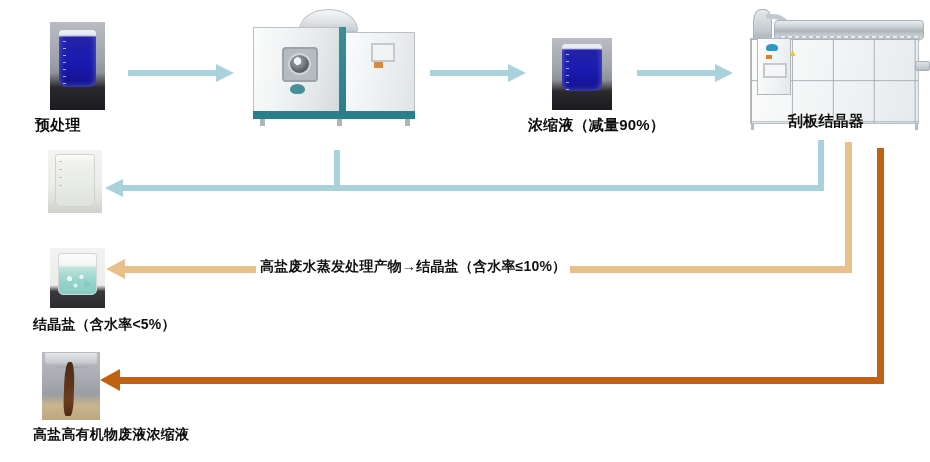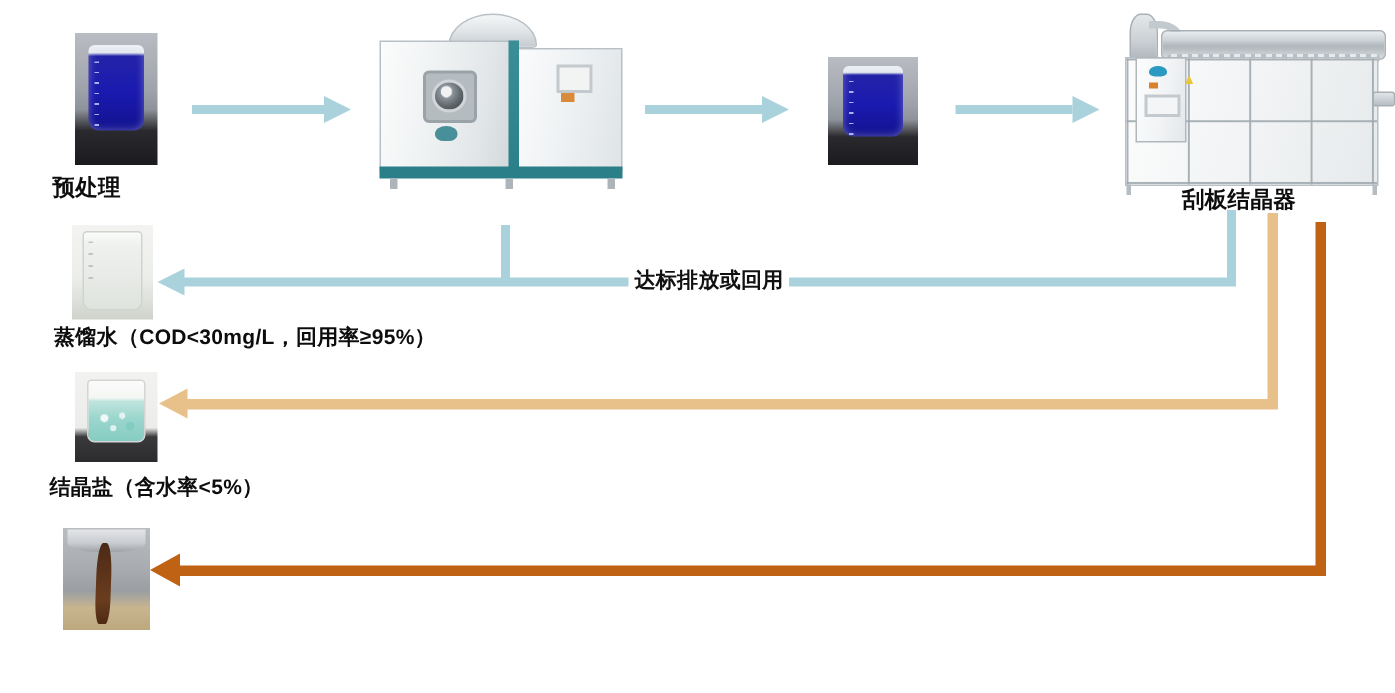"浓缩液（减量90%）" div.label { html: none -> <div>浓缩液（减量90%）</div> }
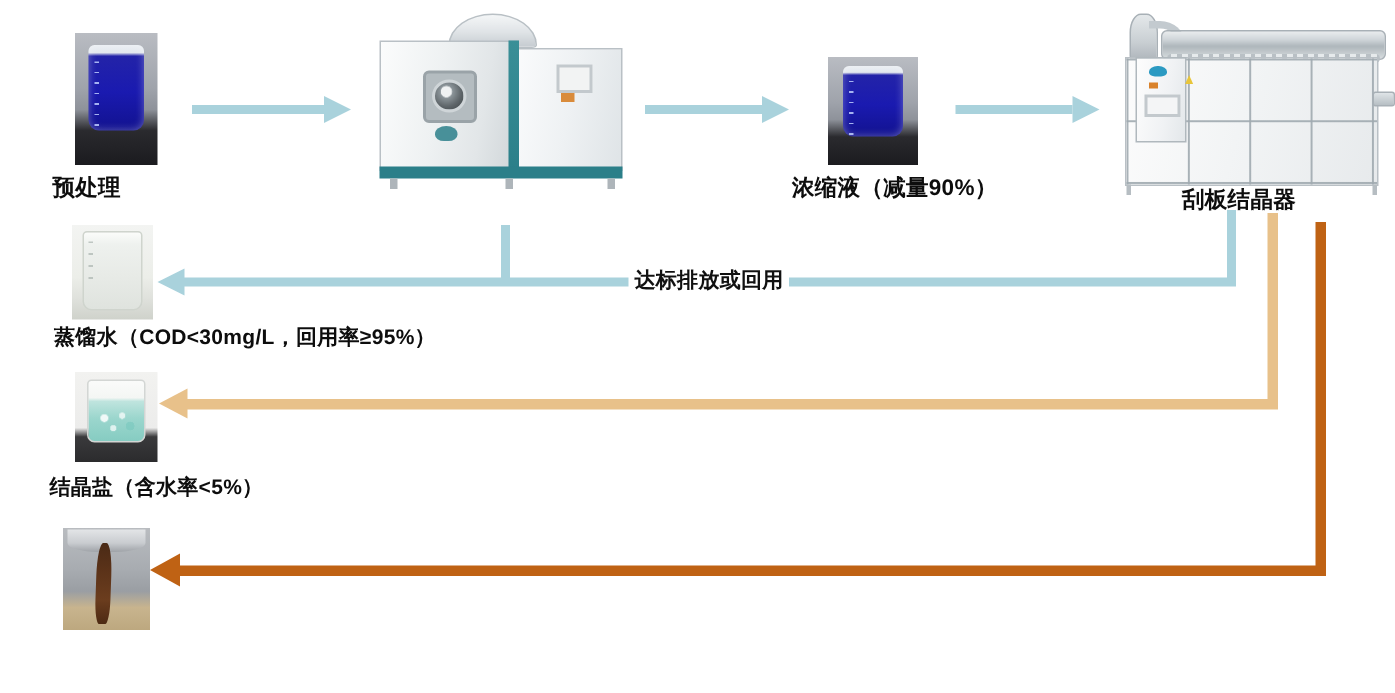"刮板结晶器" div.label { top: 124px -> 112px }
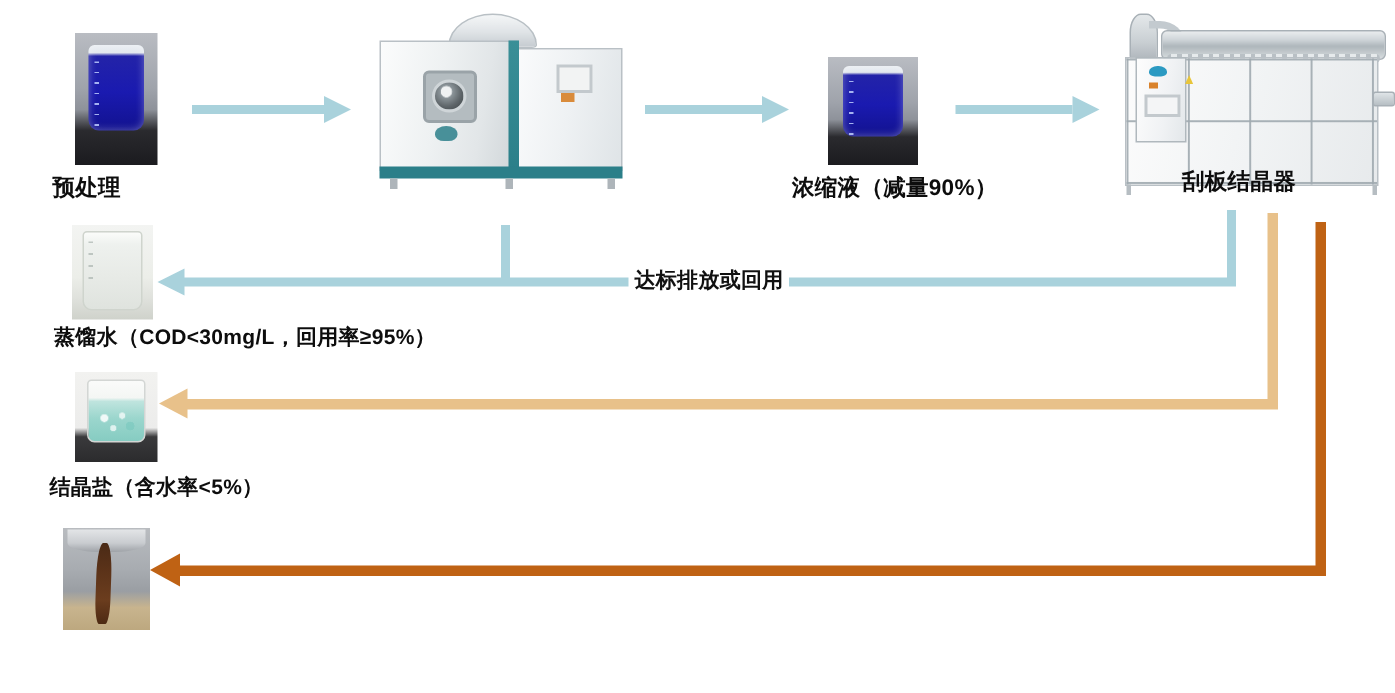"达标排放或回用" div.flow-label { html: <div>达标排放或回用</div> -> none }
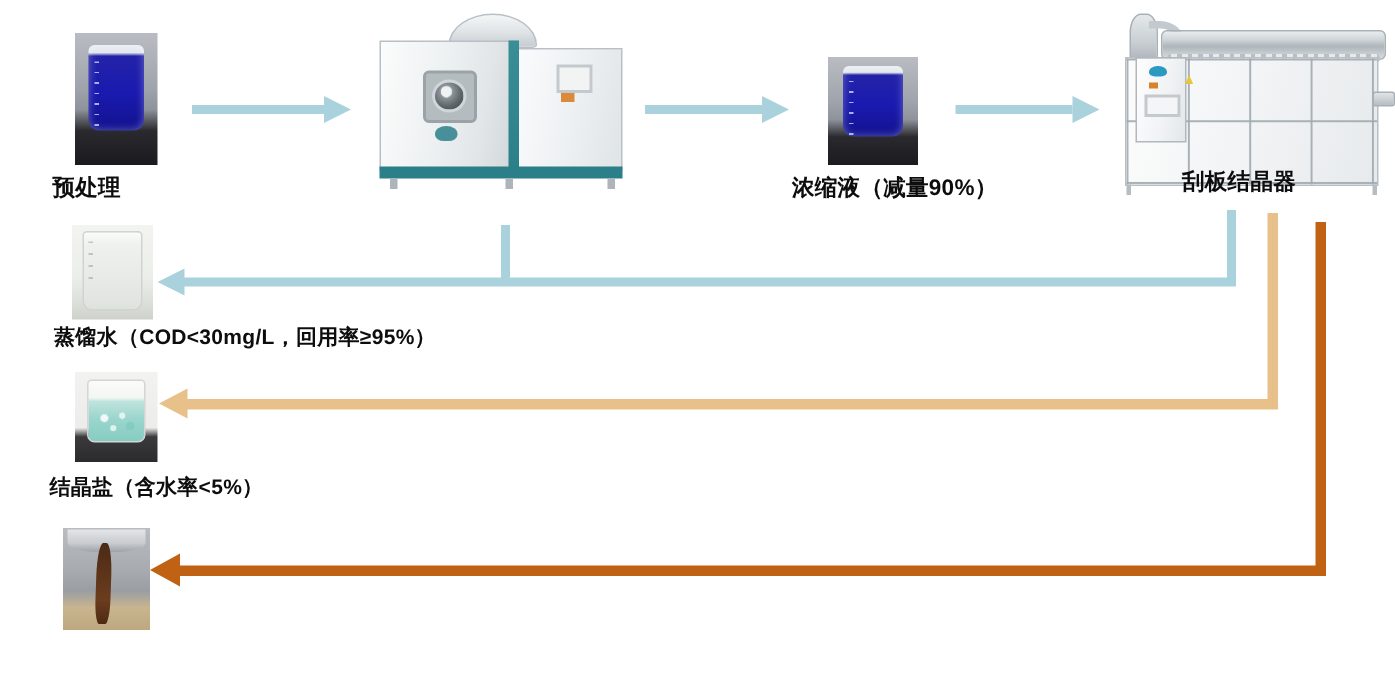"蒸馏水（COD<30mg/L，回用率≥95%）" div.label { html: <div>蒸馏水（COD&lt;30mg/L，回用率≥95%）</div> -> none }
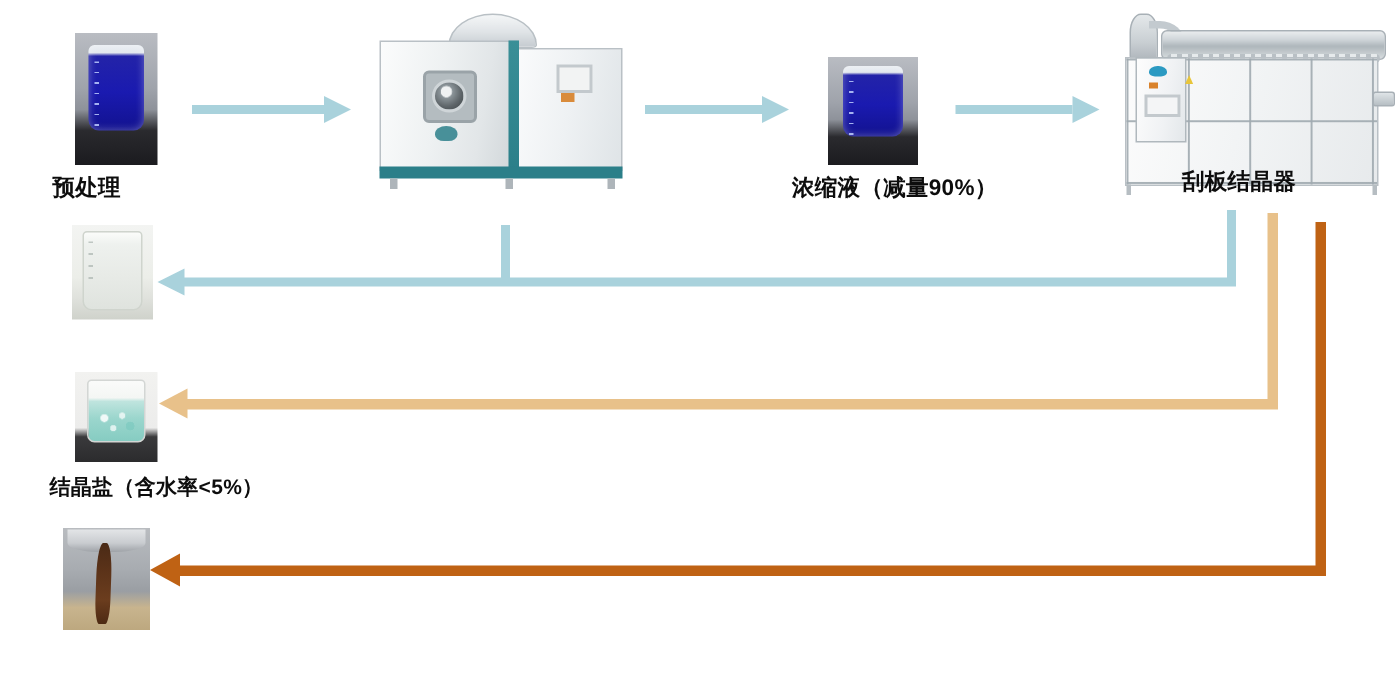"高盐废水蒸发处理产物→结晶盐（含水率≤10%）" div.flow-label { html: none -> <div>高盐废水蒸发处理产物→结晶盐（含水率≤10%）</div> }
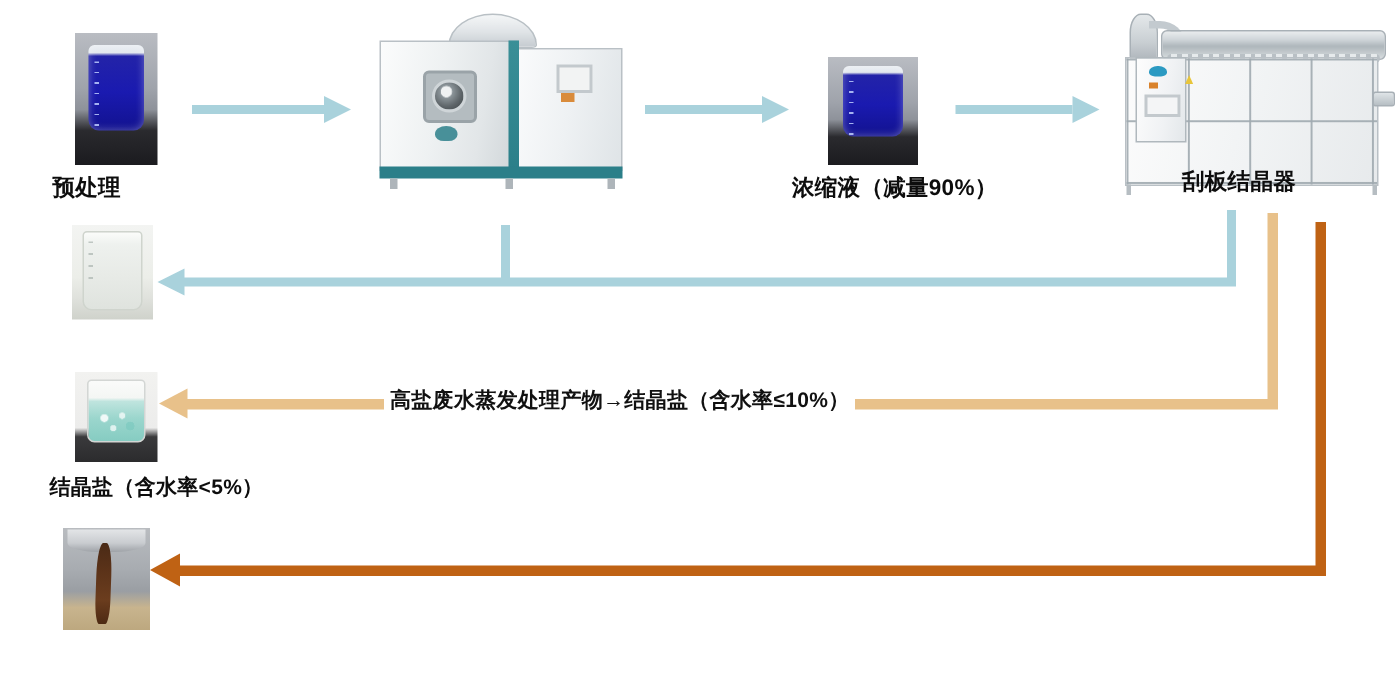"高盐高有机物废液浓缩液" div.label { html: none -> <div>高盐高有机物废液浓缩液</div> }
